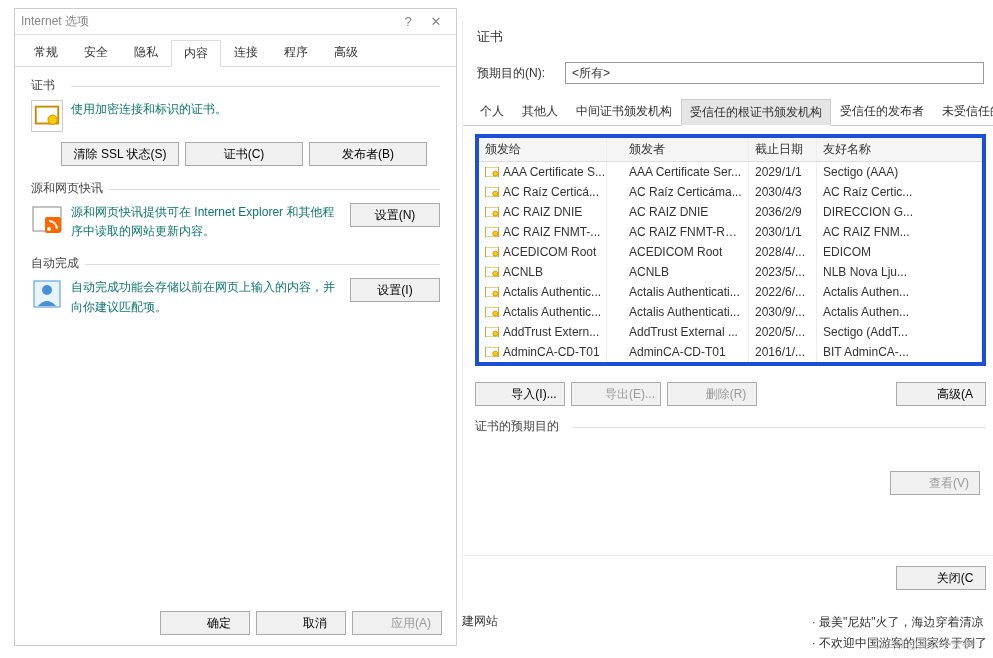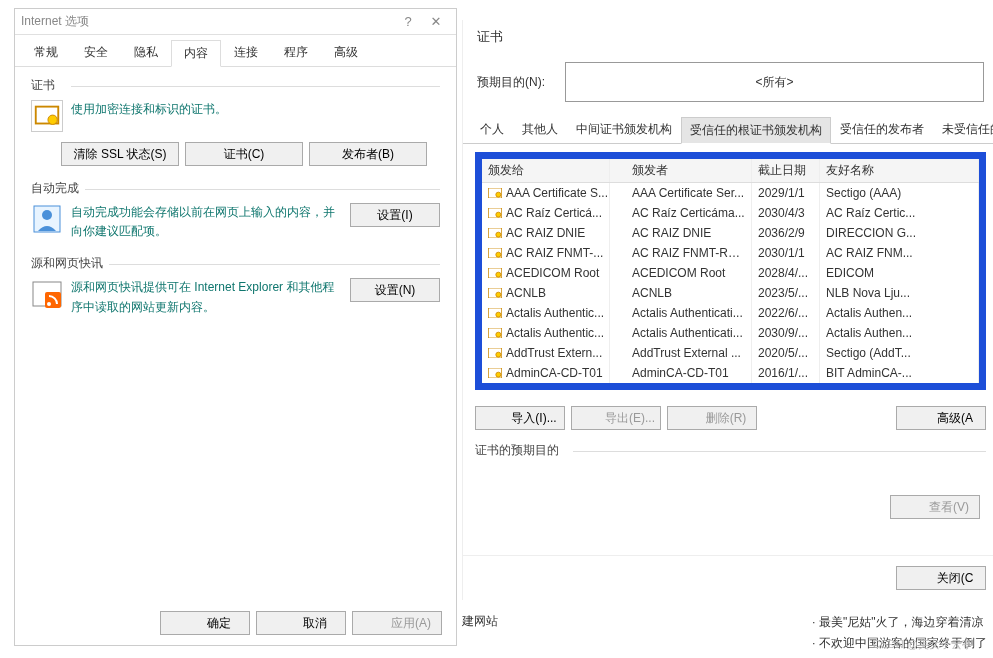"<所有>" .dropdown { height: 40px -> 22px; justify-content: center -> none }
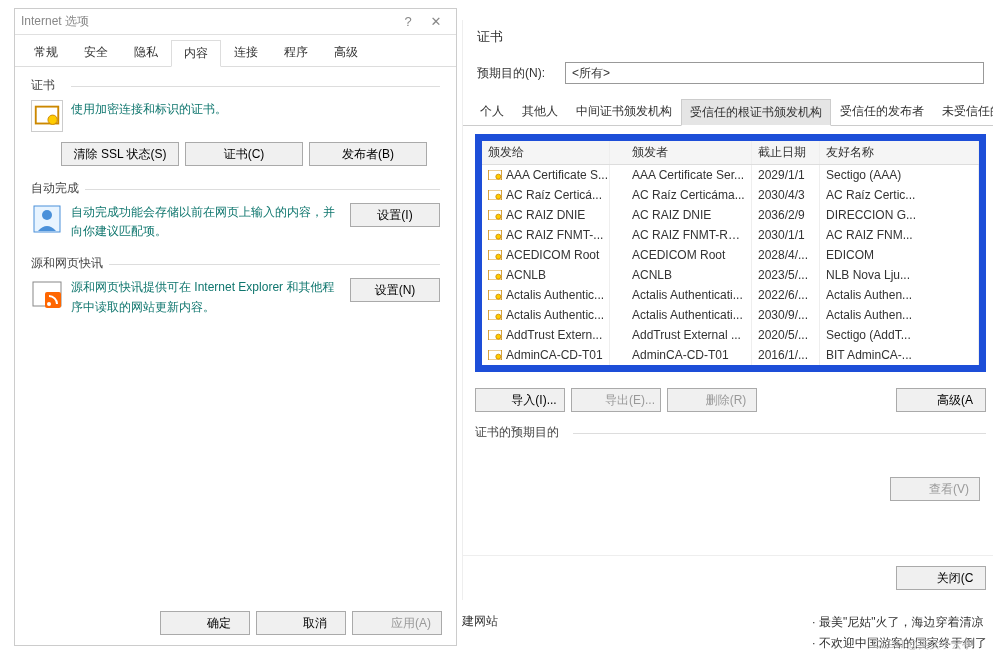"颁发给" .cert-table { border: 7px solid #1d4ed8 -> 4px solid #1d4ed8 }
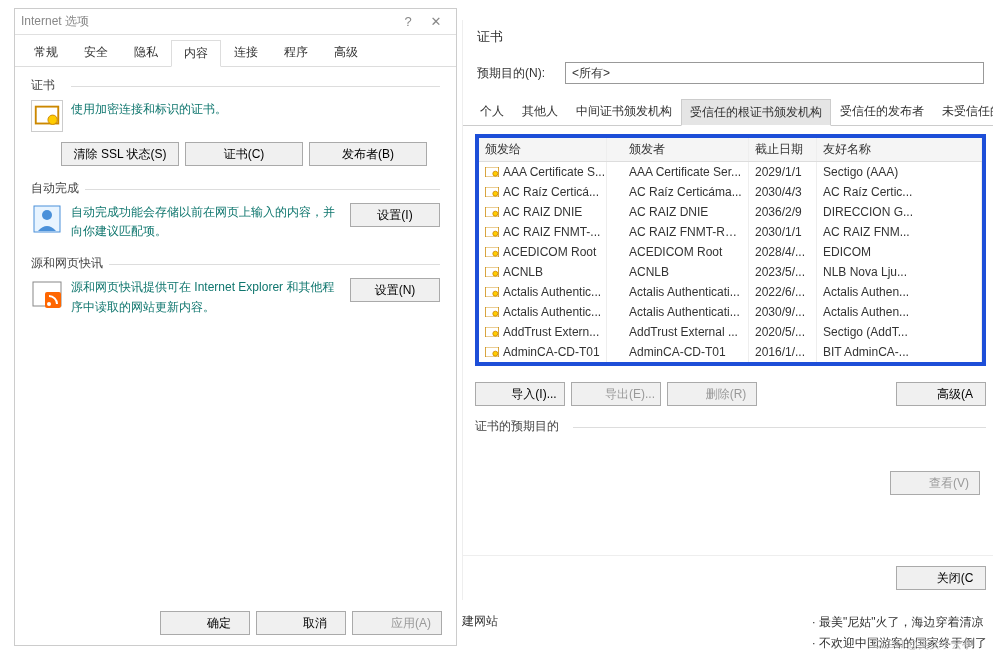"自动完成" div.group { order: before "源和网页快讯" -> after "源和网页快讯" }
